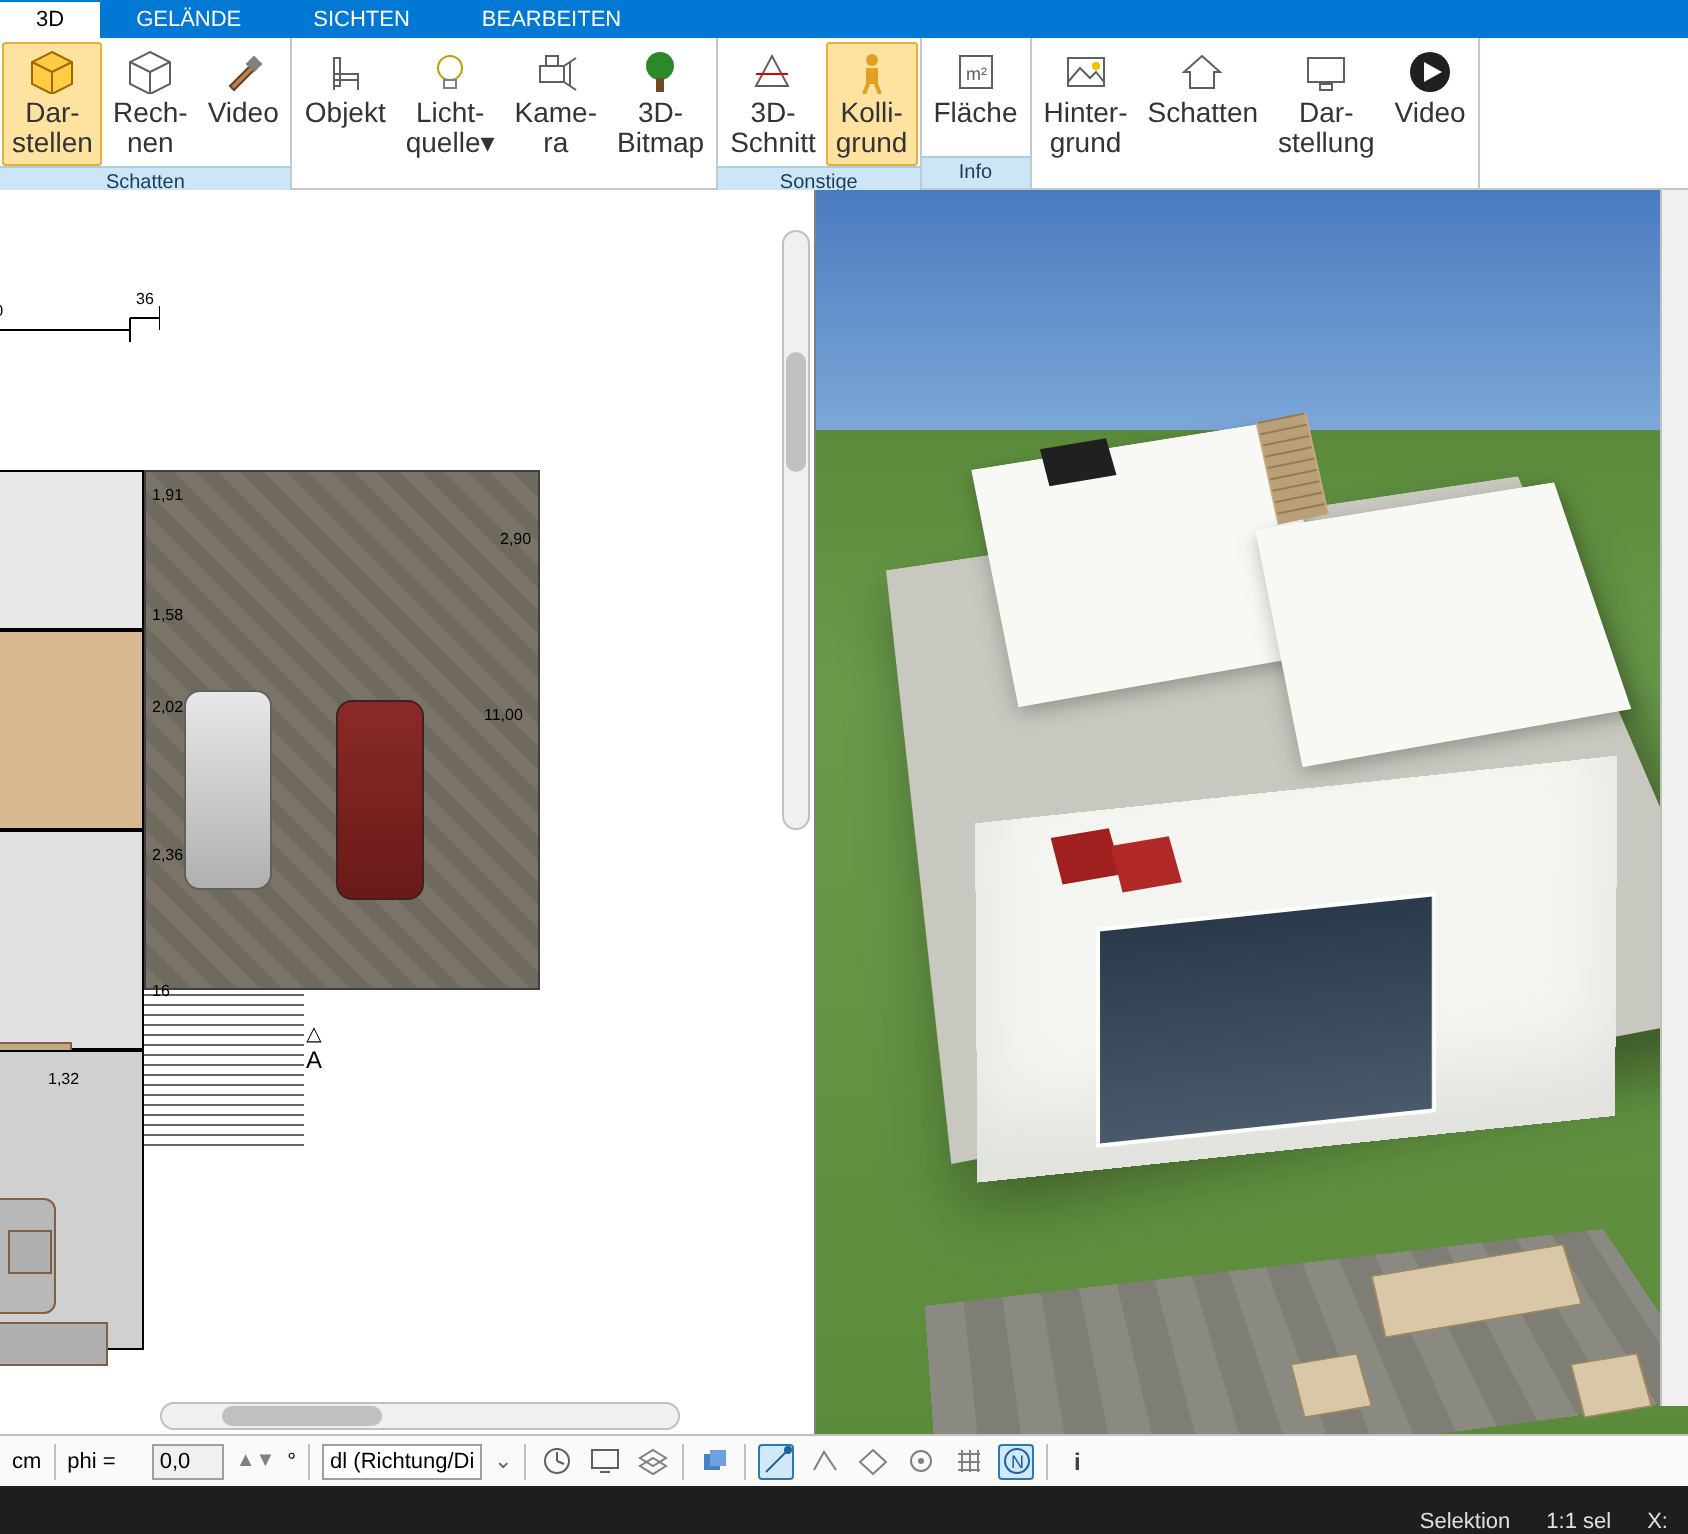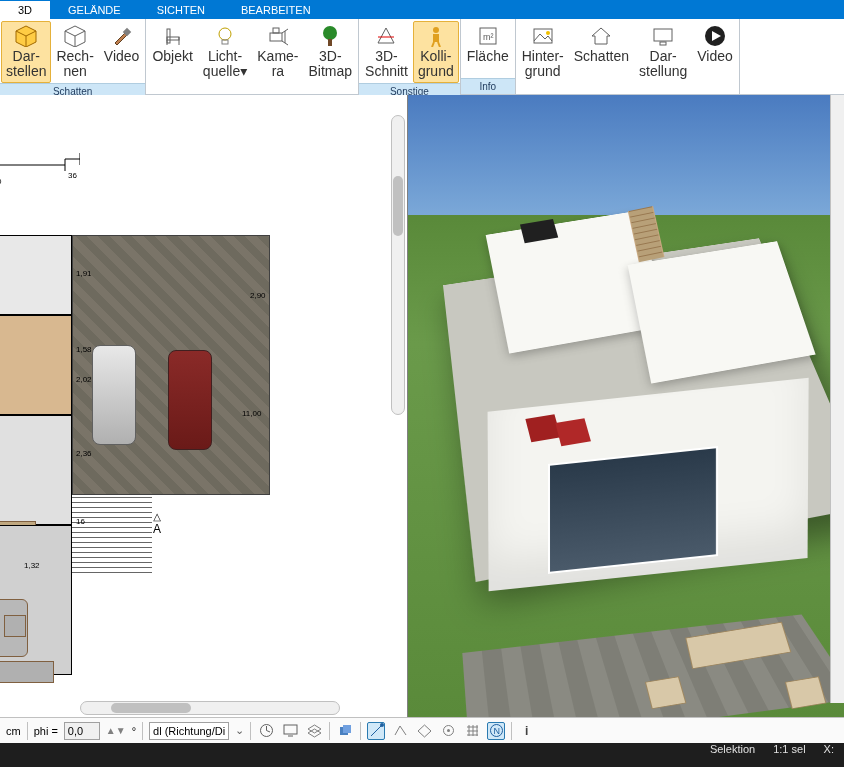"36" .dim-text { margin-top: 26px -> none }
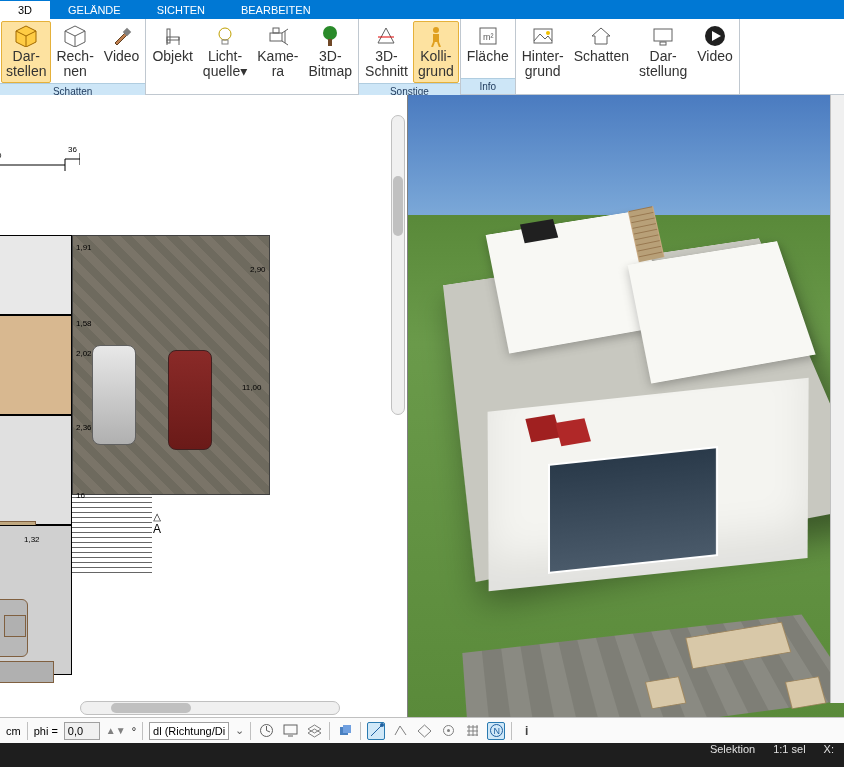"1,58" span.dim-text { top: 184px -> 168px }
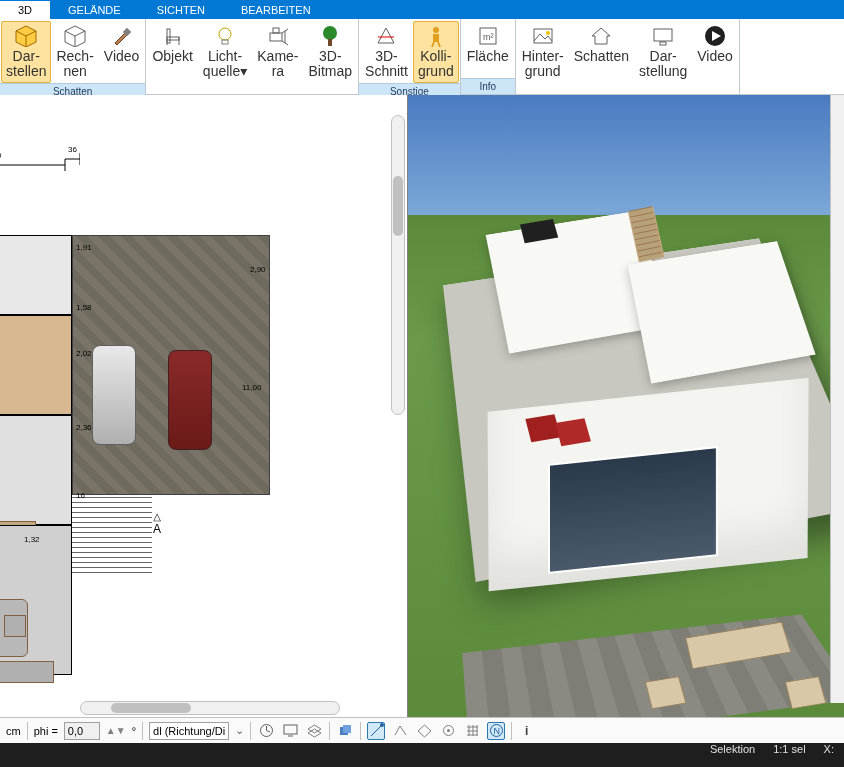"11,00" span.dim-text { top: 248px -> 218px }
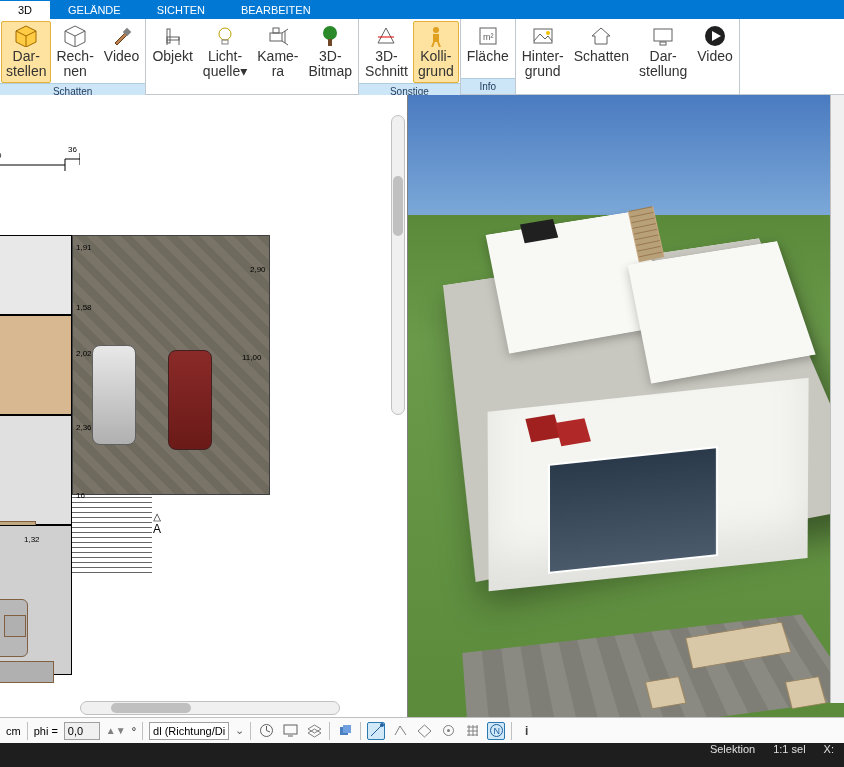"0,0" .bottom-bar .spin { margin-left: none -> 12px }
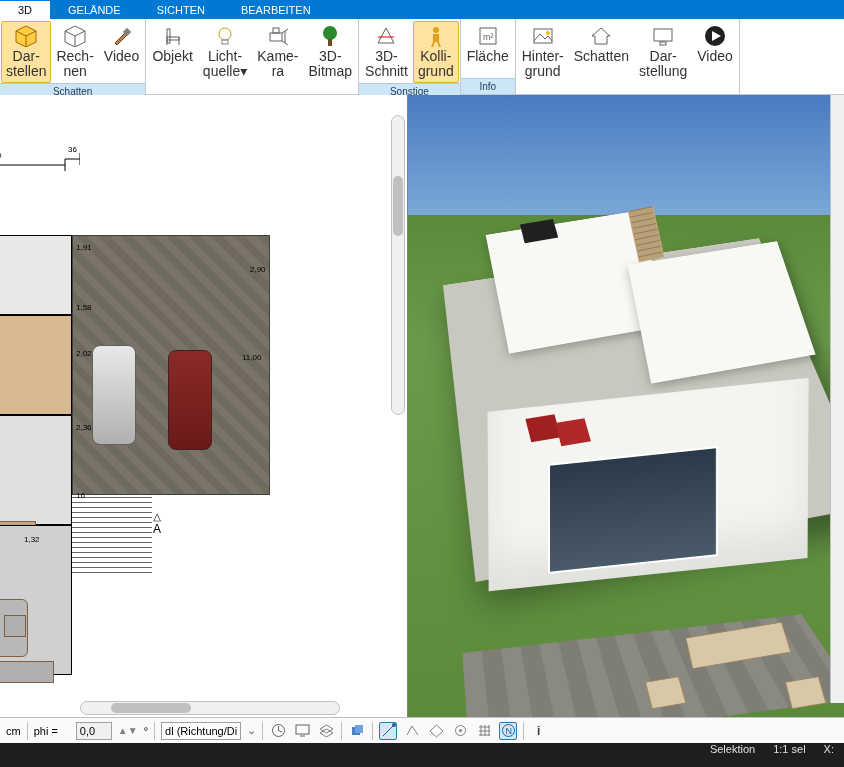"Selektion" .status-bar { align-items: flex-start -> flex-end }
